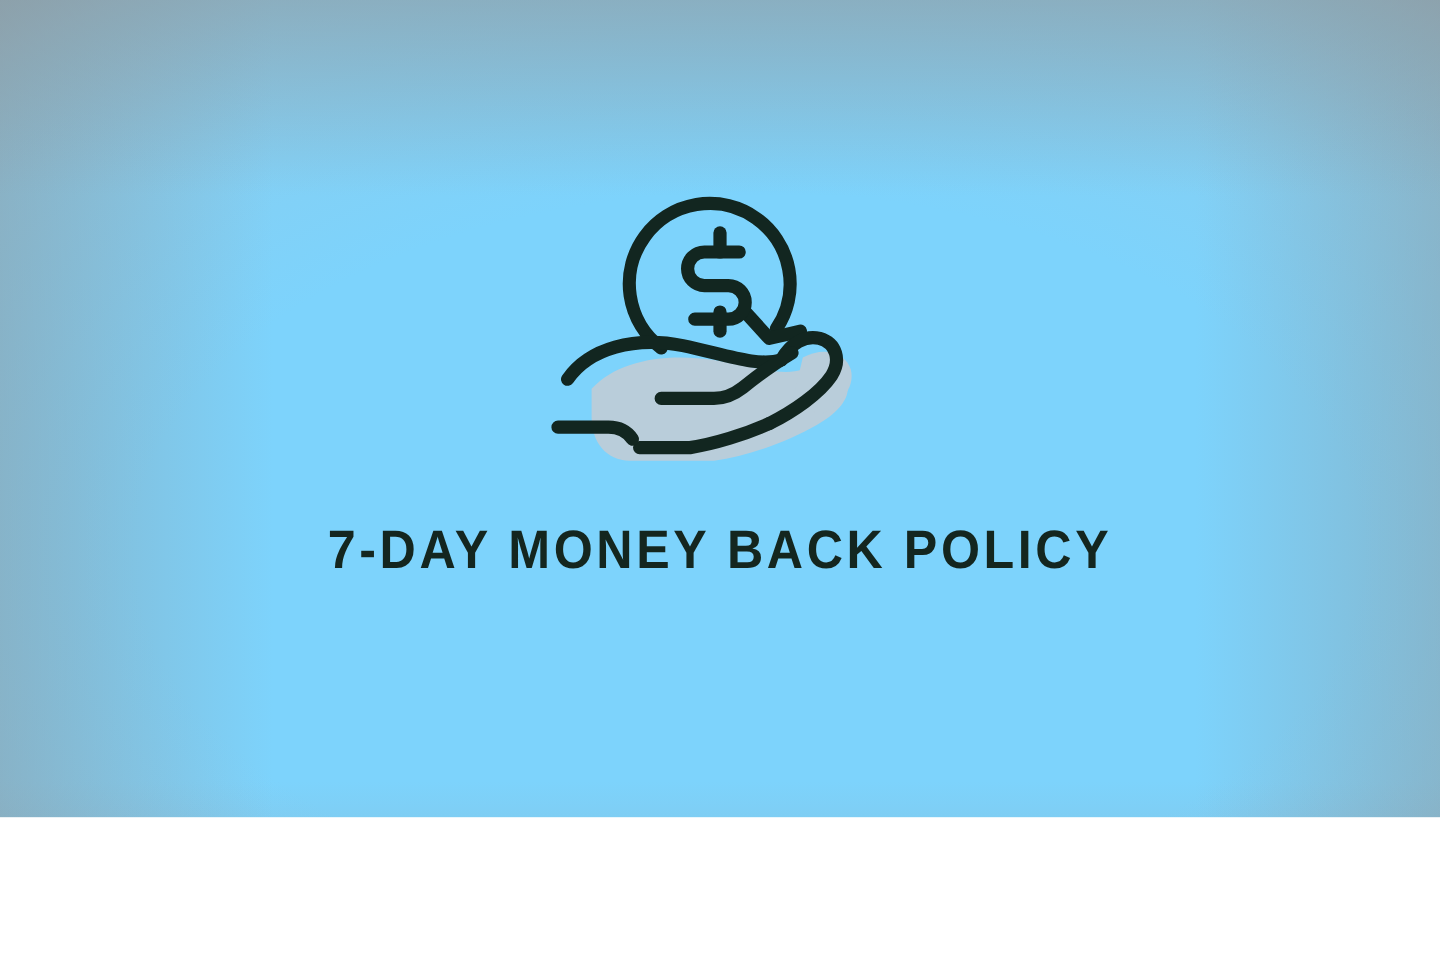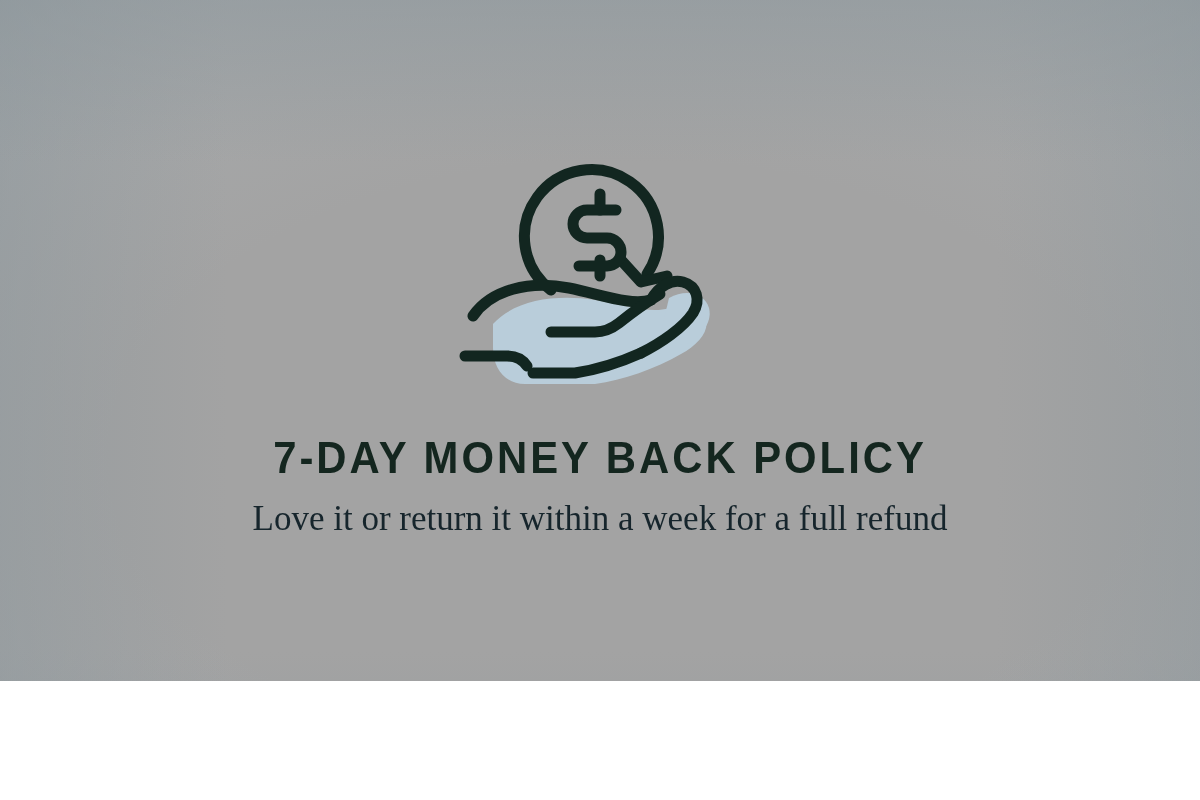"7-DAY MONEY BACK POLICY" .hero { background: #a3a3a3 -> #7dd3fc }
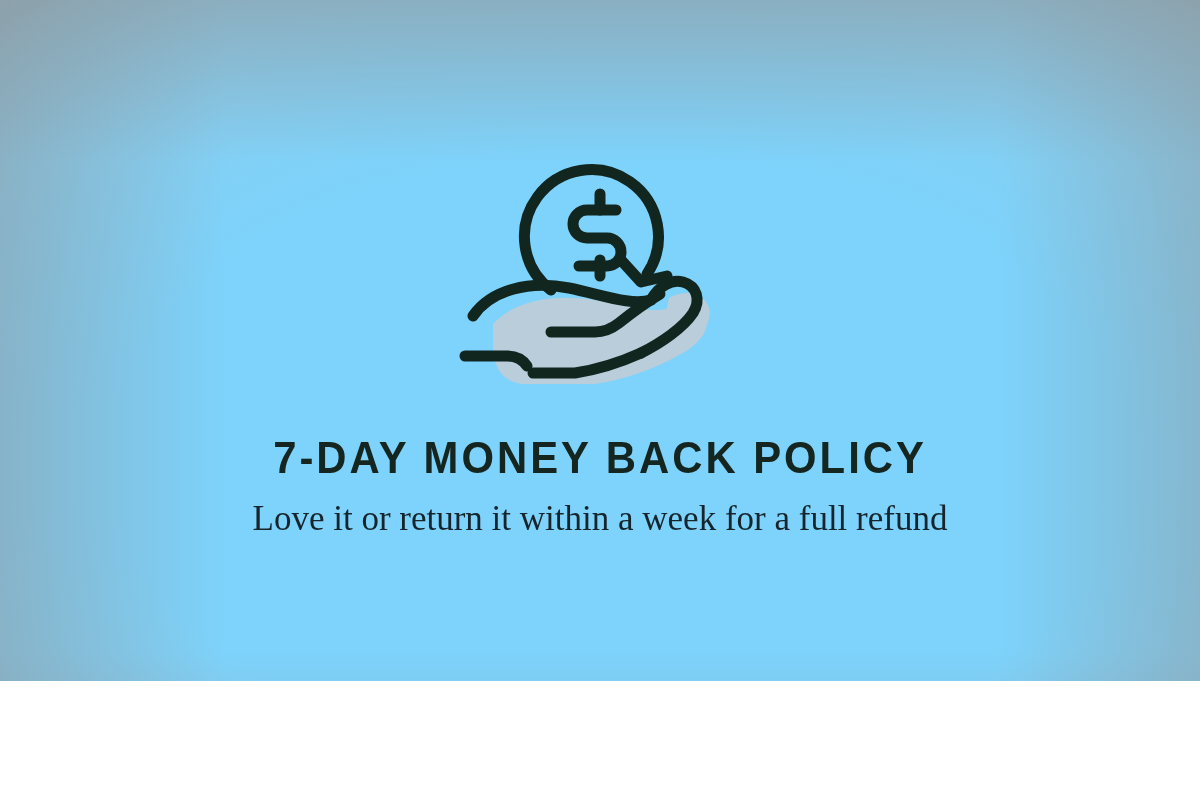"Love it or return it" div.subhead { html: <div>Love it or return it within a week for a full refund</div> -> none }
